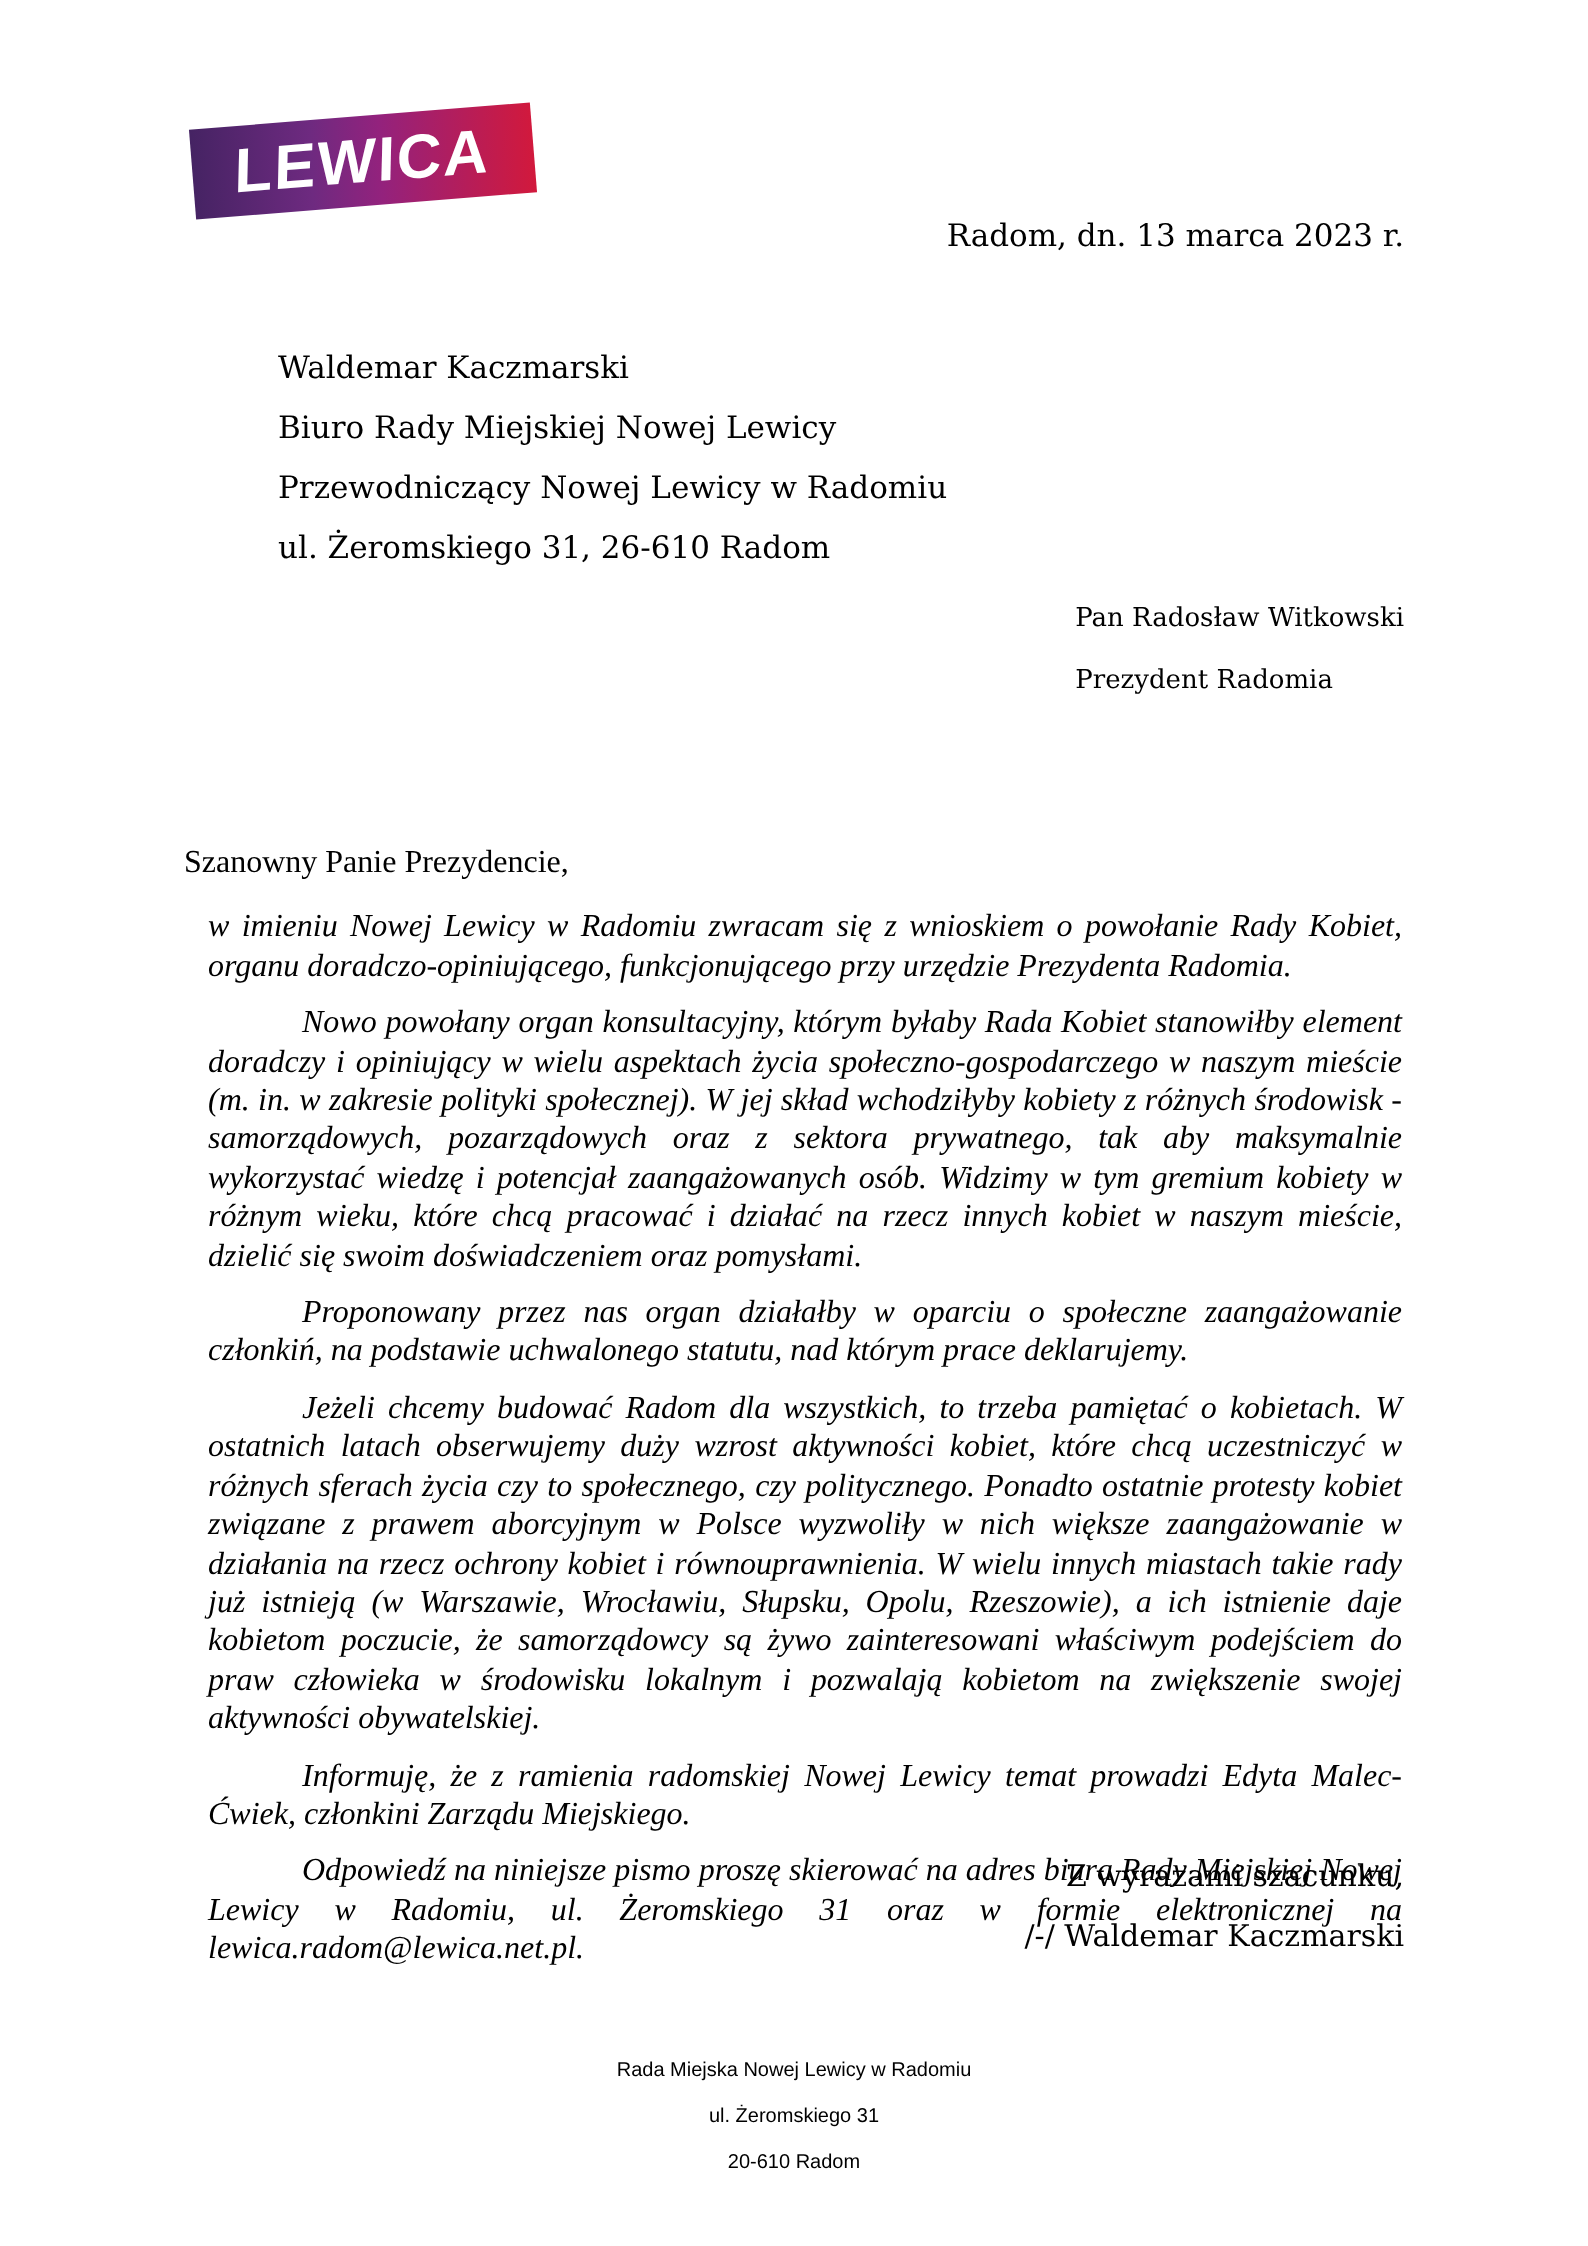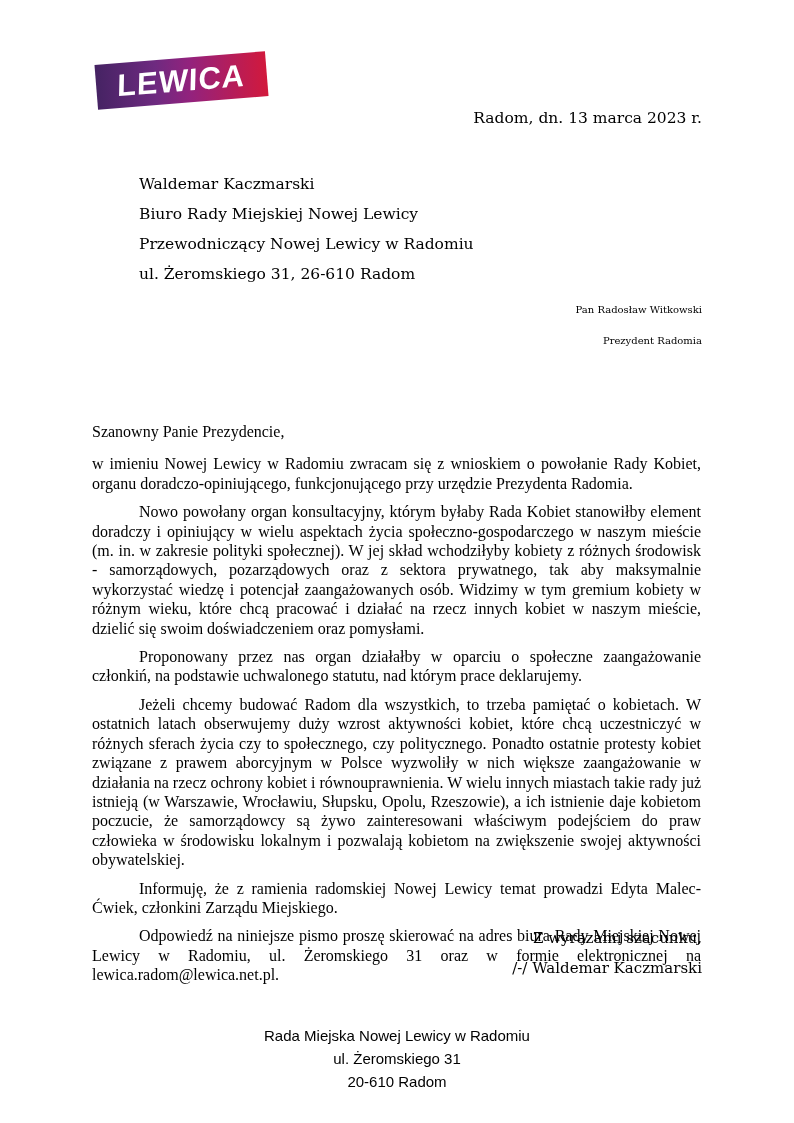"Pan Radosław Witkowski" .recipient { font-size: 10px -> 13px; text-align: right -> none }
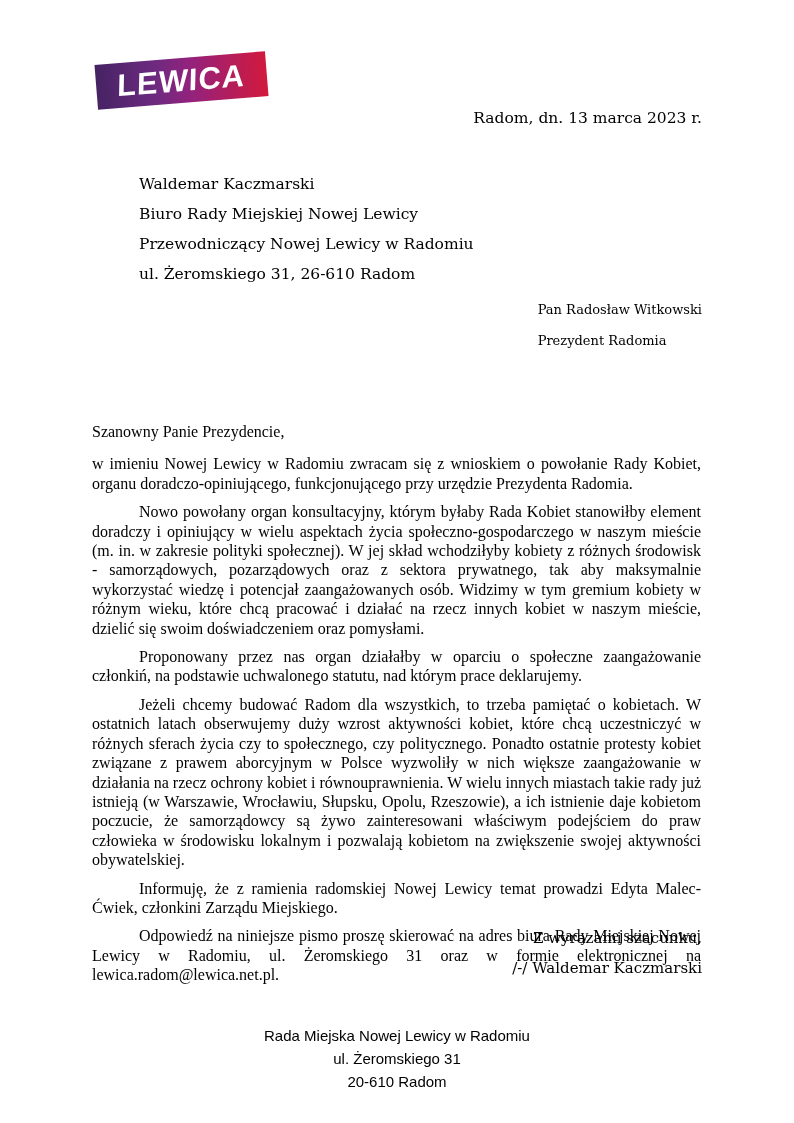"w imieniu Nowej Lewicy w" .body-block p { font-style: none -> italic; margin: 0 0 9px 0 -> 0 0 9px 12px }
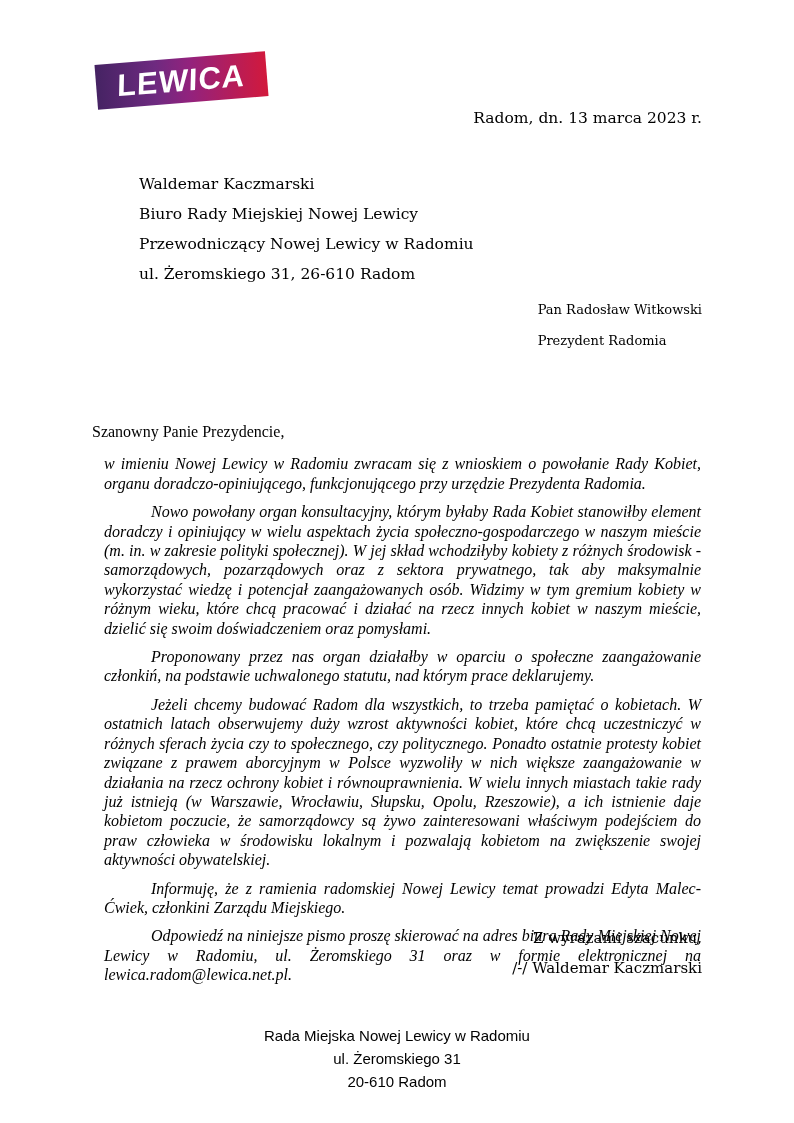"Rada Miejska Nowej Lewicy w" .footer { font-size: 15px -> 10px }
